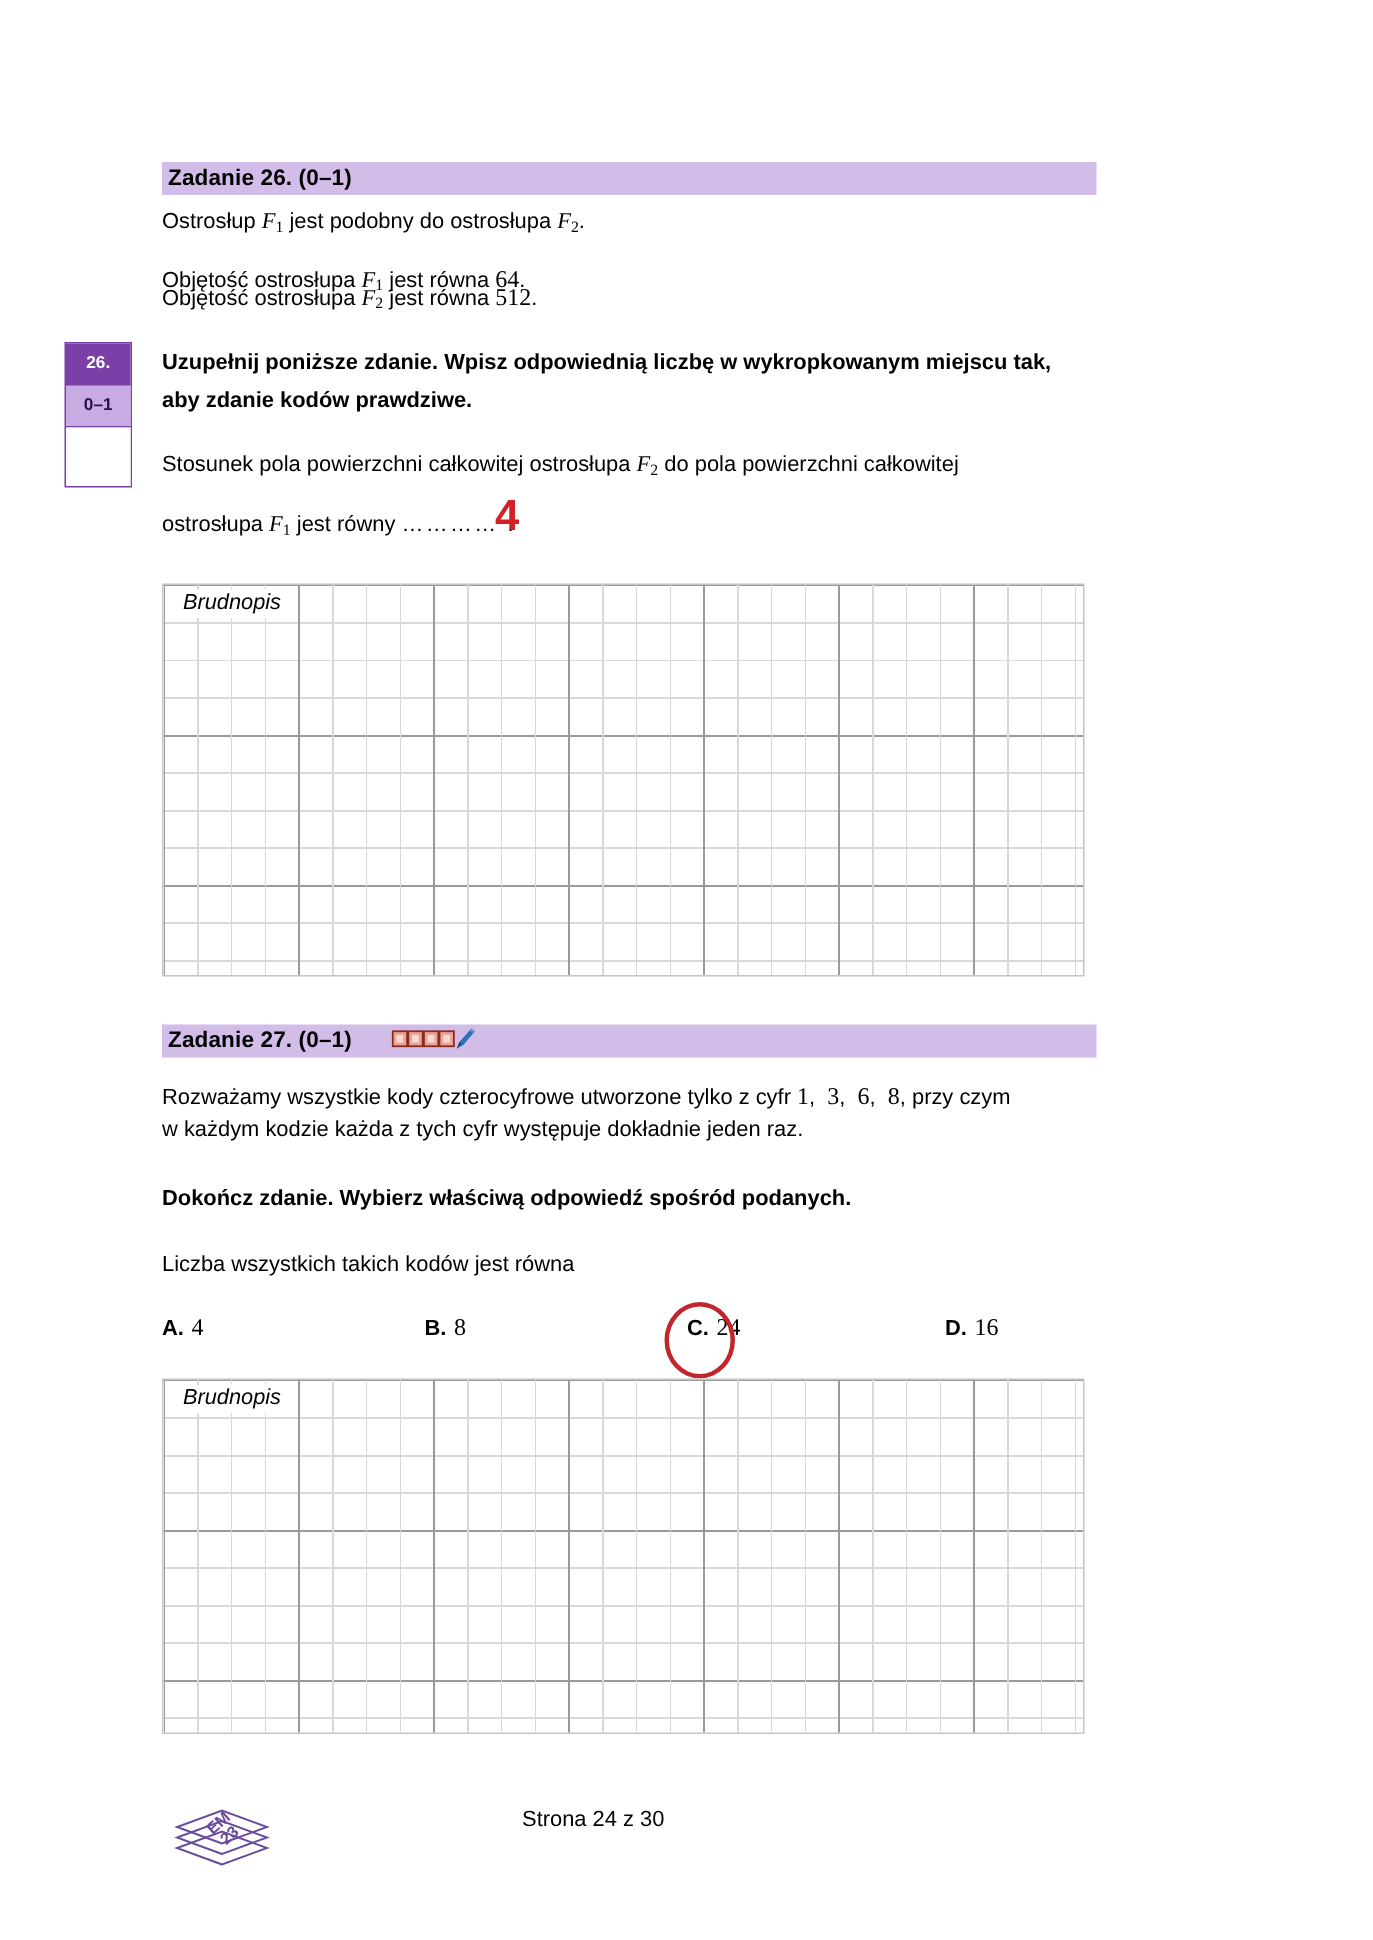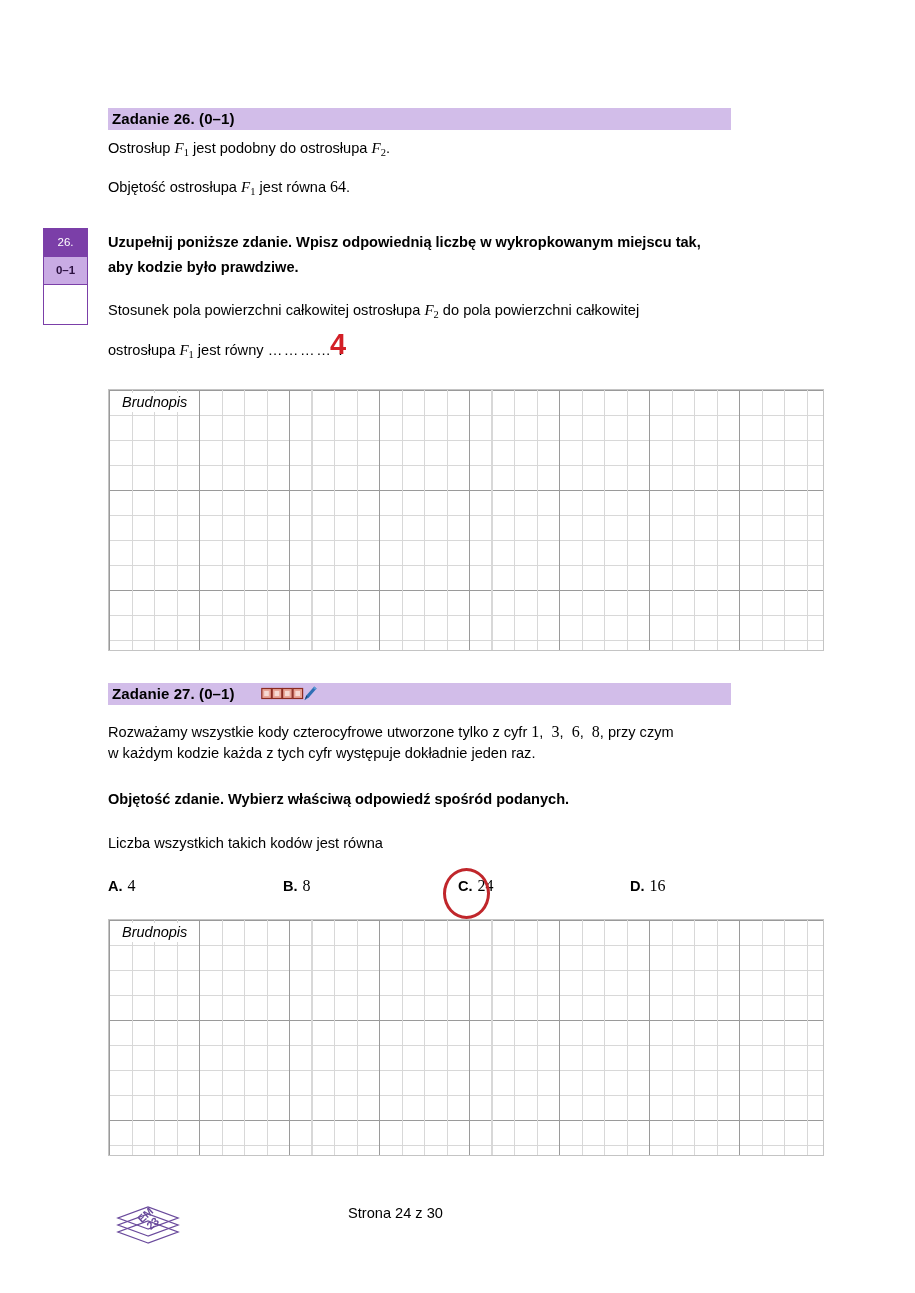"Objętość ostrosłupa F2 jest równa" div.txt { html: none -> <div> <span>Objętość ostrosłupa </span><span><span>F</span><sub>2</sub></span><span> jest równa </span><span>512</span><span>.</span> </div> }
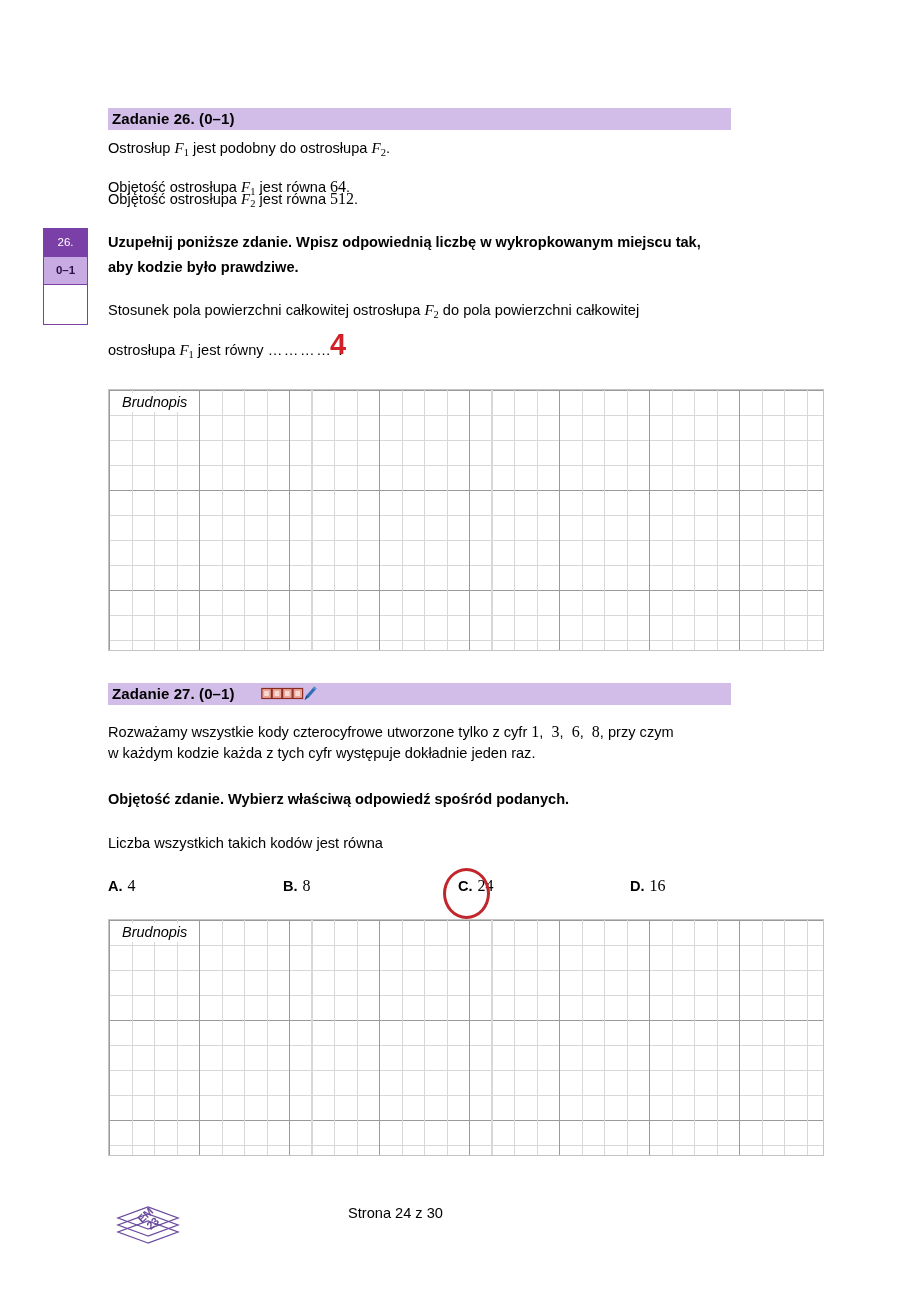"26." .score-num { font-weight: normal -> bold }
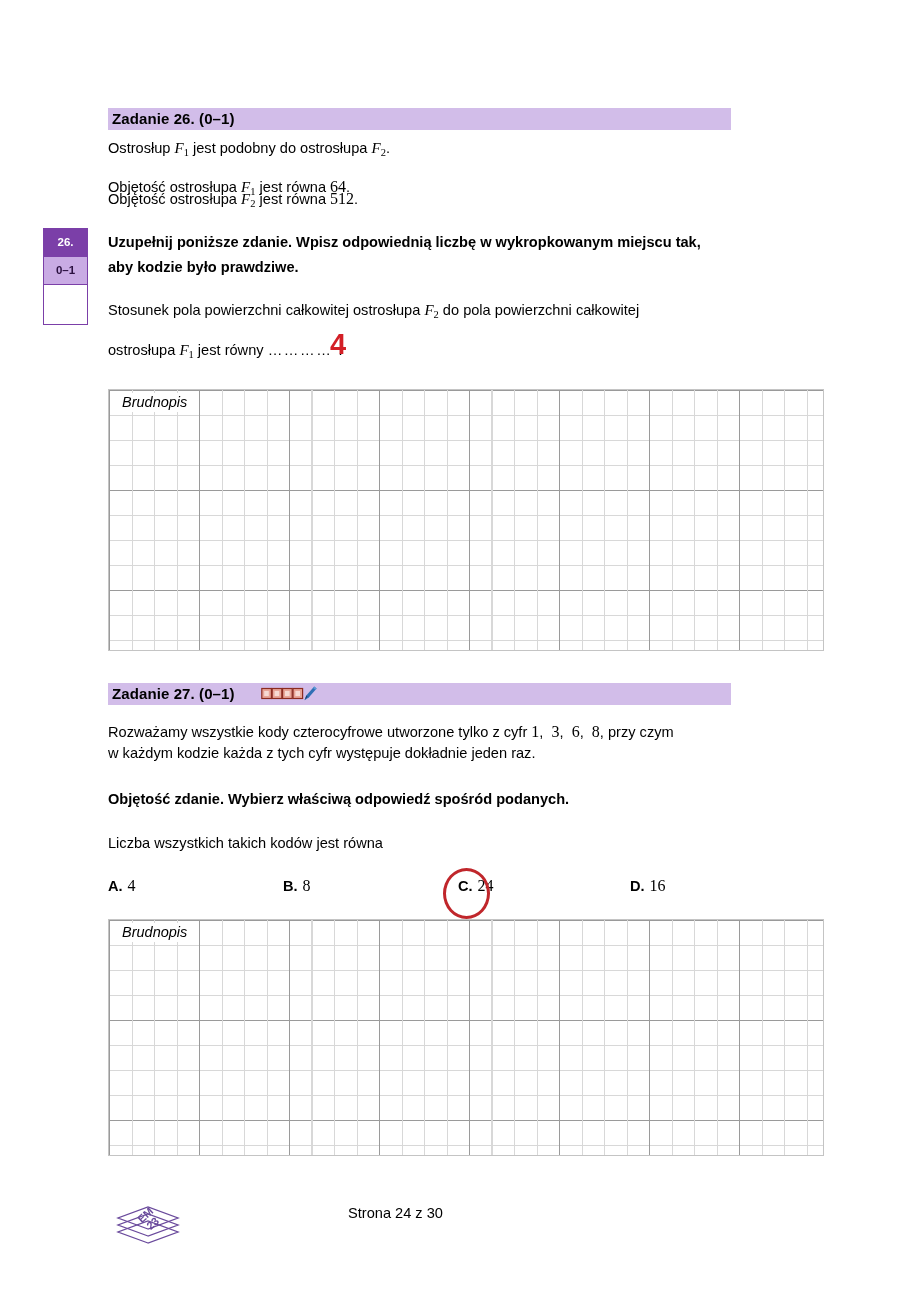"aby kodzie było prawdziwe." div.txt { text: kodzie było -> zdanie kodów }
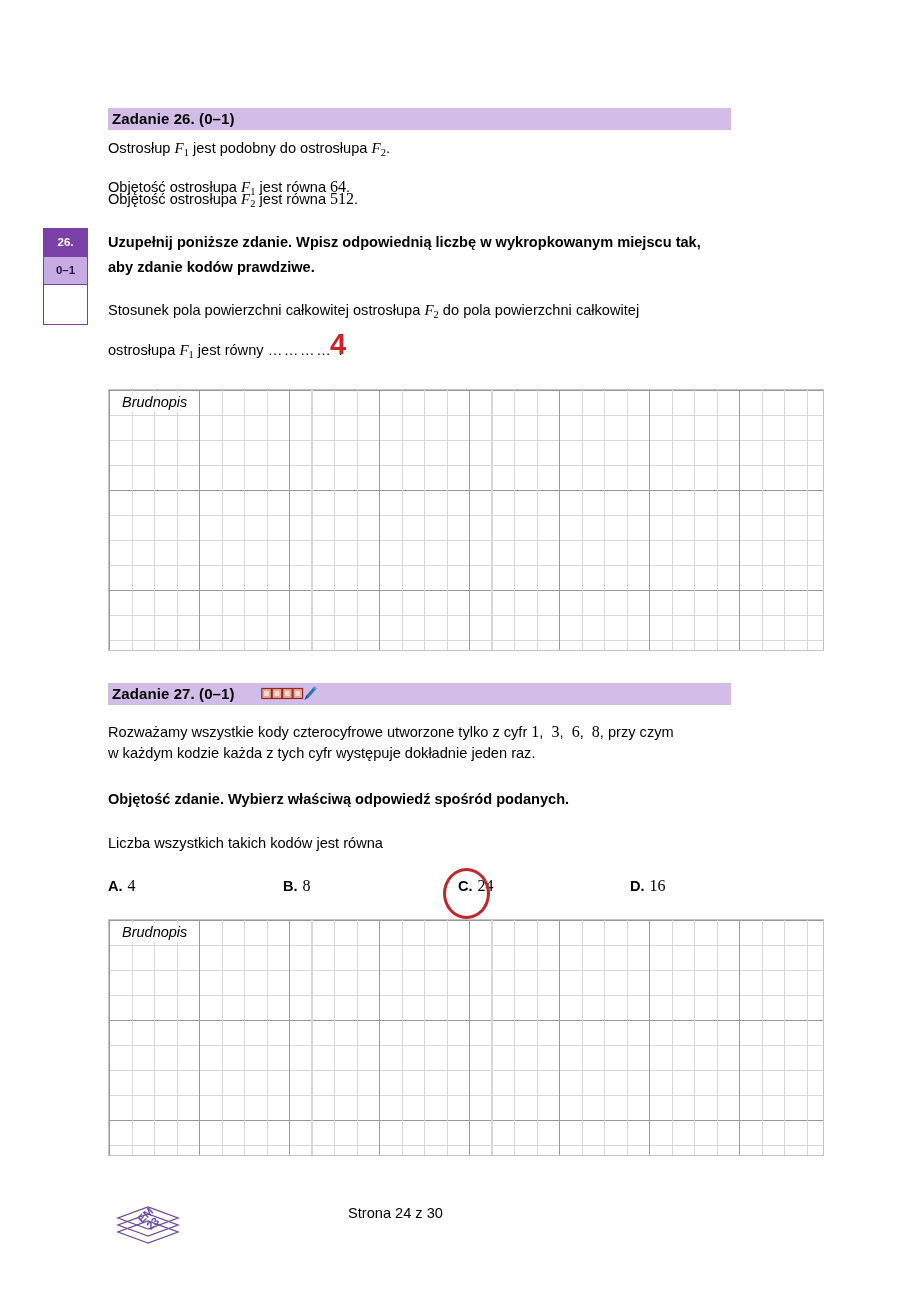"Brudnopis" .grid-box { width: 716px -> 615px }
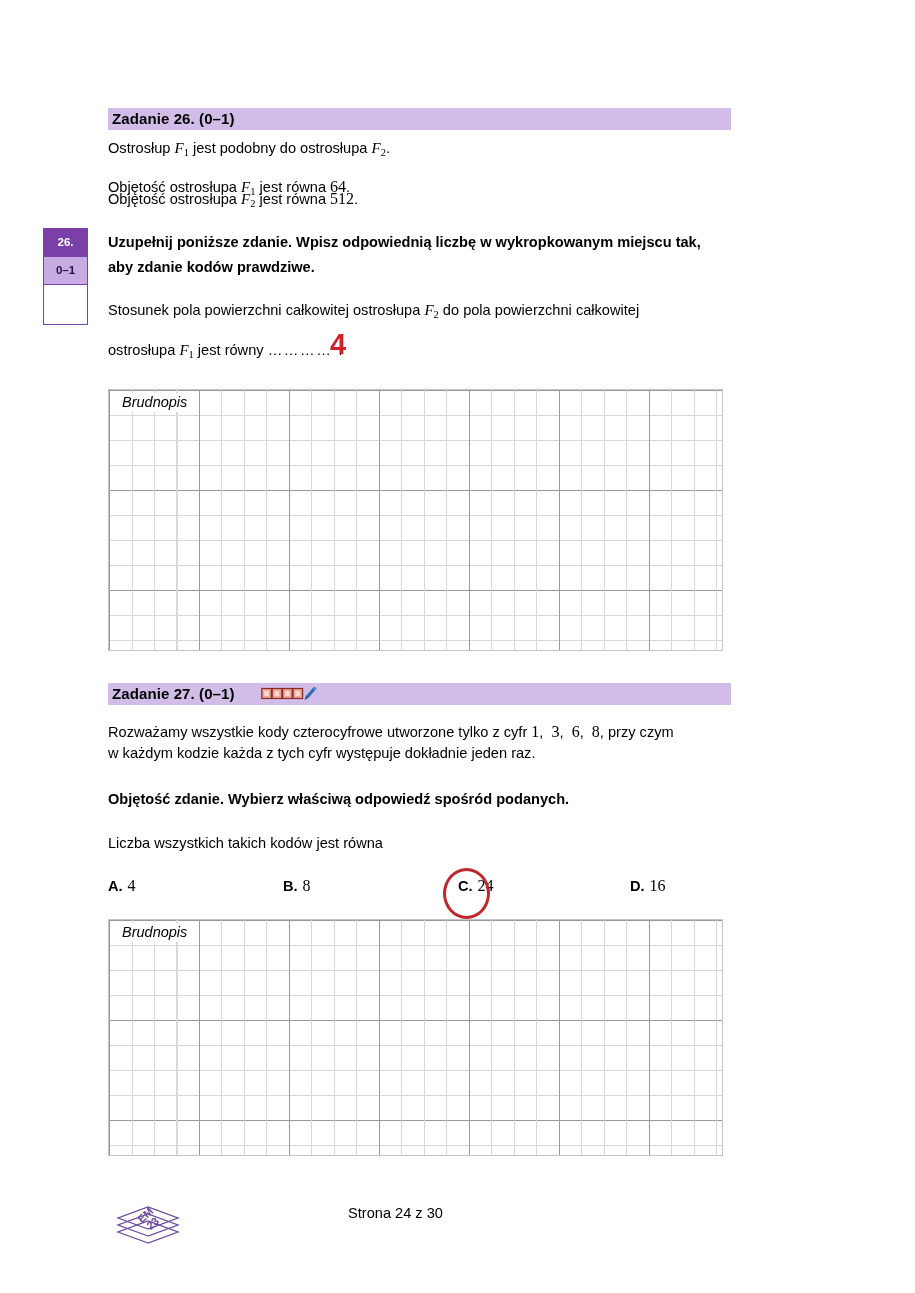"Objętość zdanie. Wybierz właściwą" div.txt { text: Objętość -> Dokończ }
